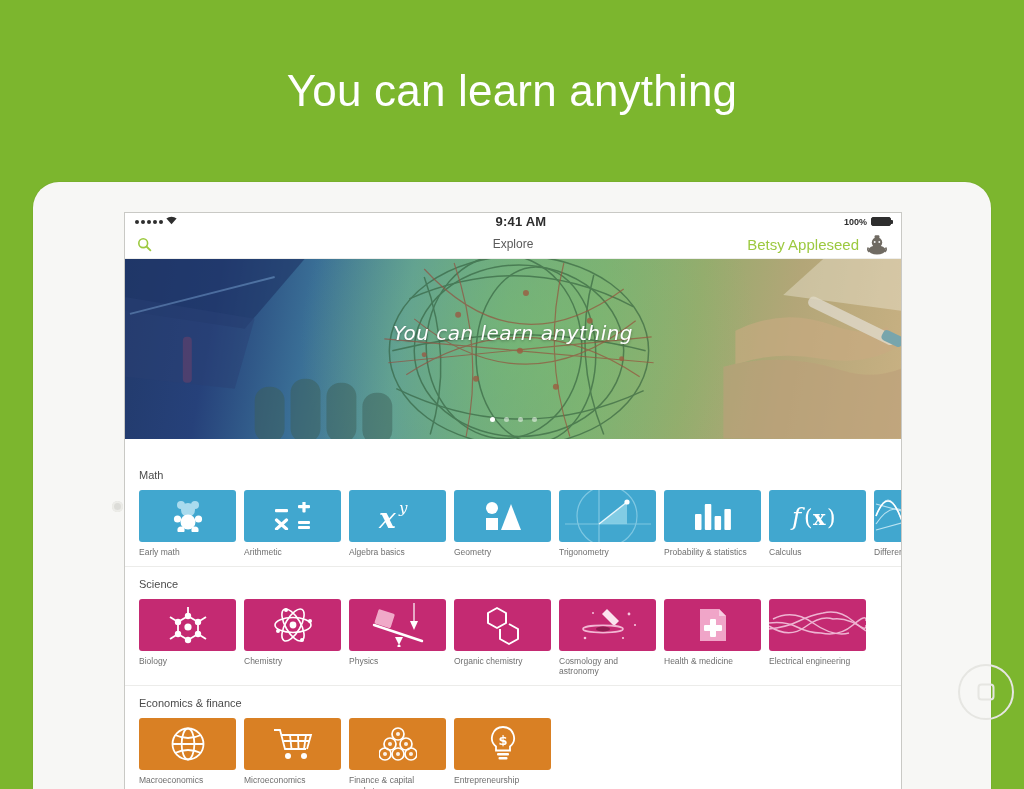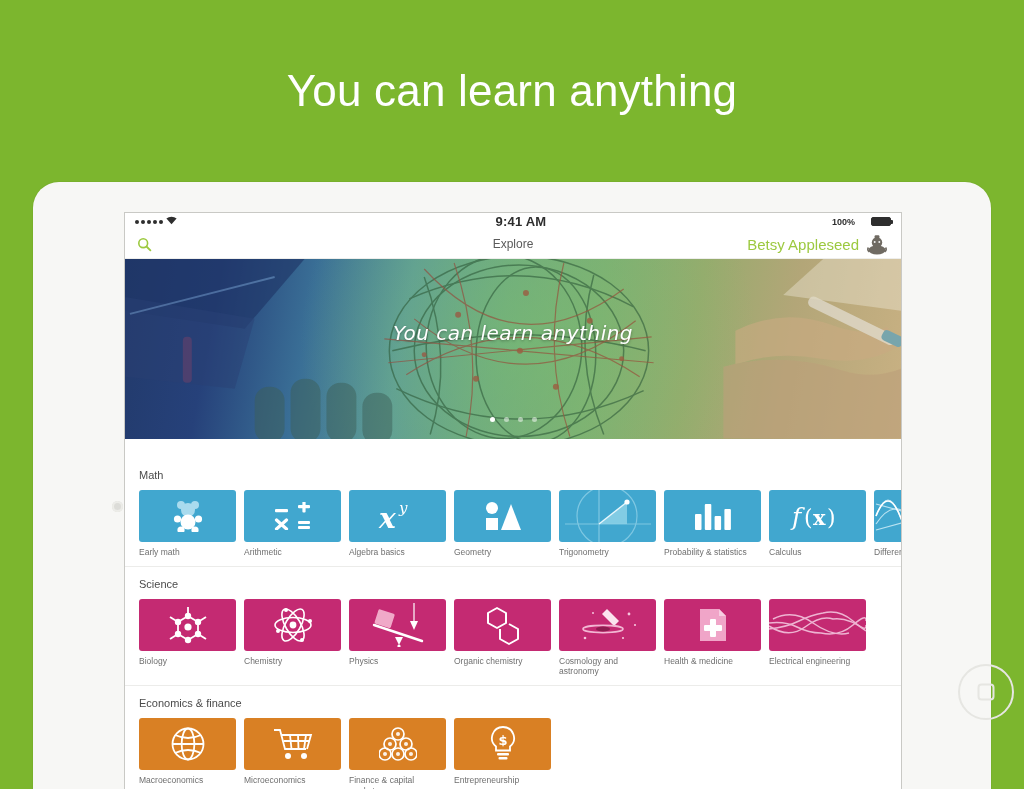"100%" .sb-right { gap: 16px -> 4px }
